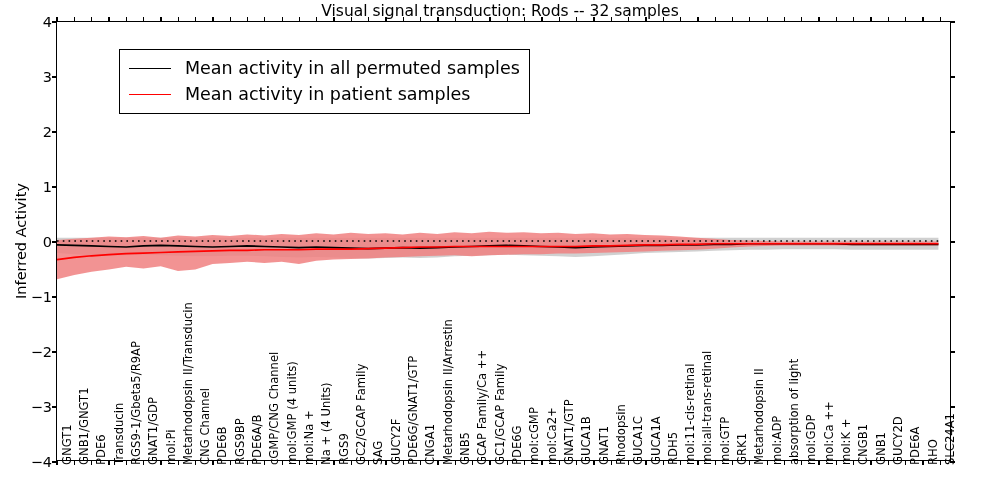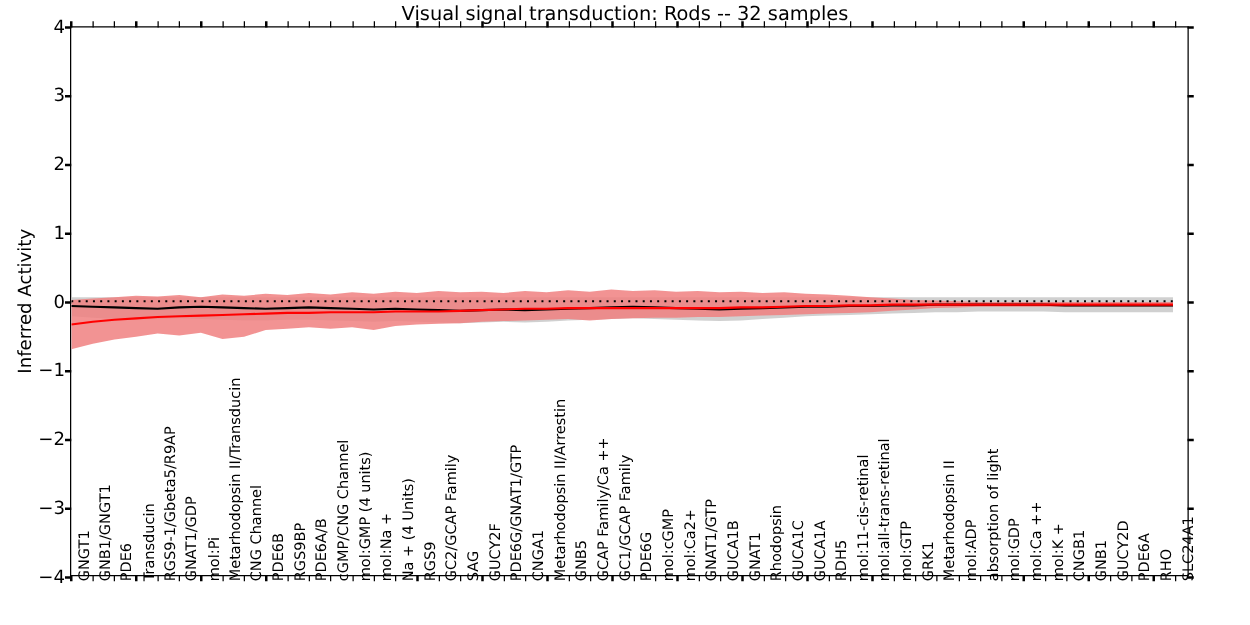"Mean activity in all permuted" div { html: none -> <div> <div> <span></span> <span>Mean activity in all permuted samples</span> </div> <div> <span></span> <span>Mean activity in patient samples</span> </div> </div> }
